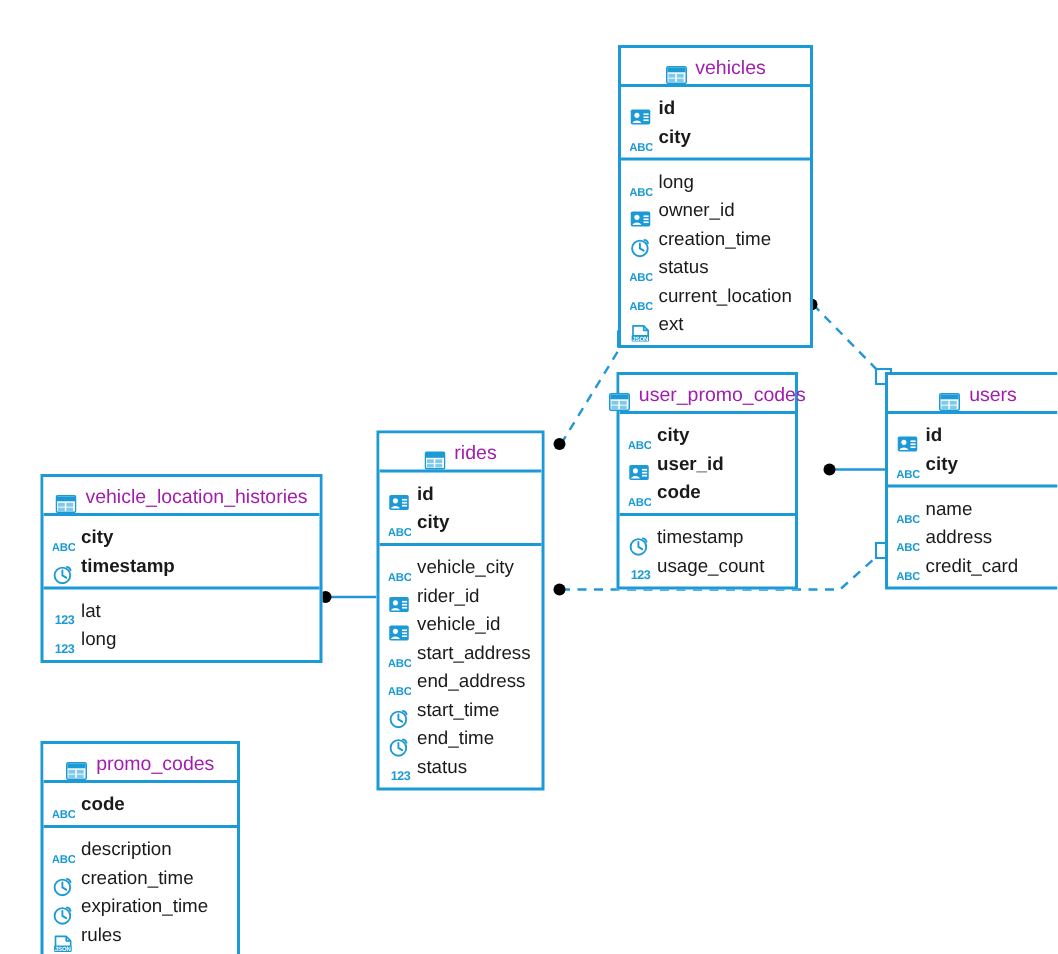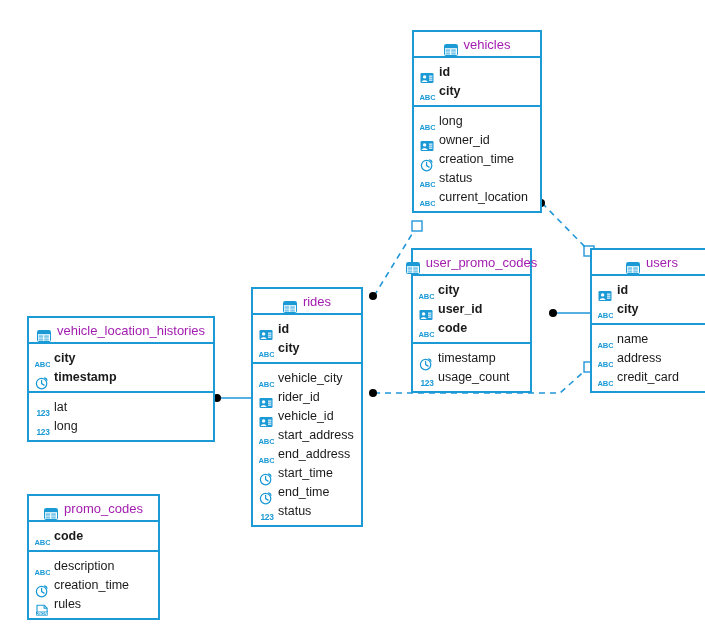"ext" div.row { html: none -> <div> <span> <svg> <path></path> <path></path> <rect></rect> <text>JSON</text> </svg> </span> <span>ext</span> </div> }
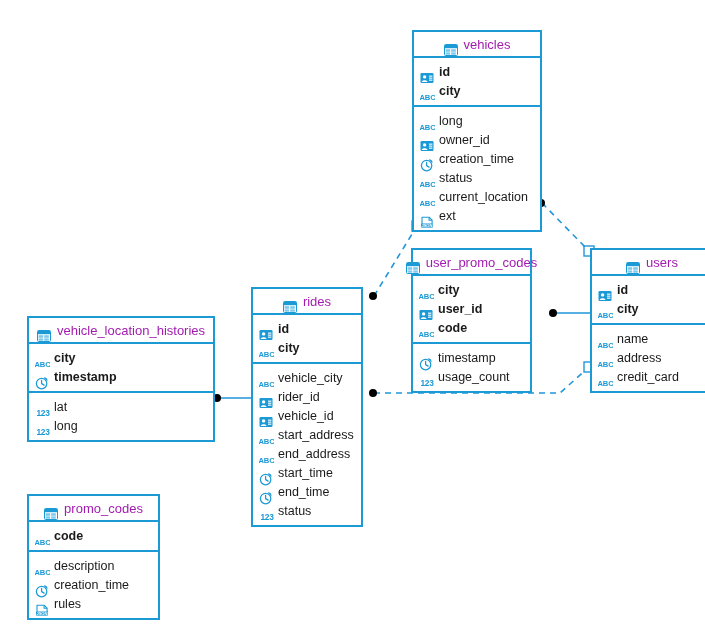"expiration_time" div.row { html: none -> <div> <span> <svg> <circle></circle> <path></path> <path></path> </svg> </span> <span>expiration_time</span> </div> }
